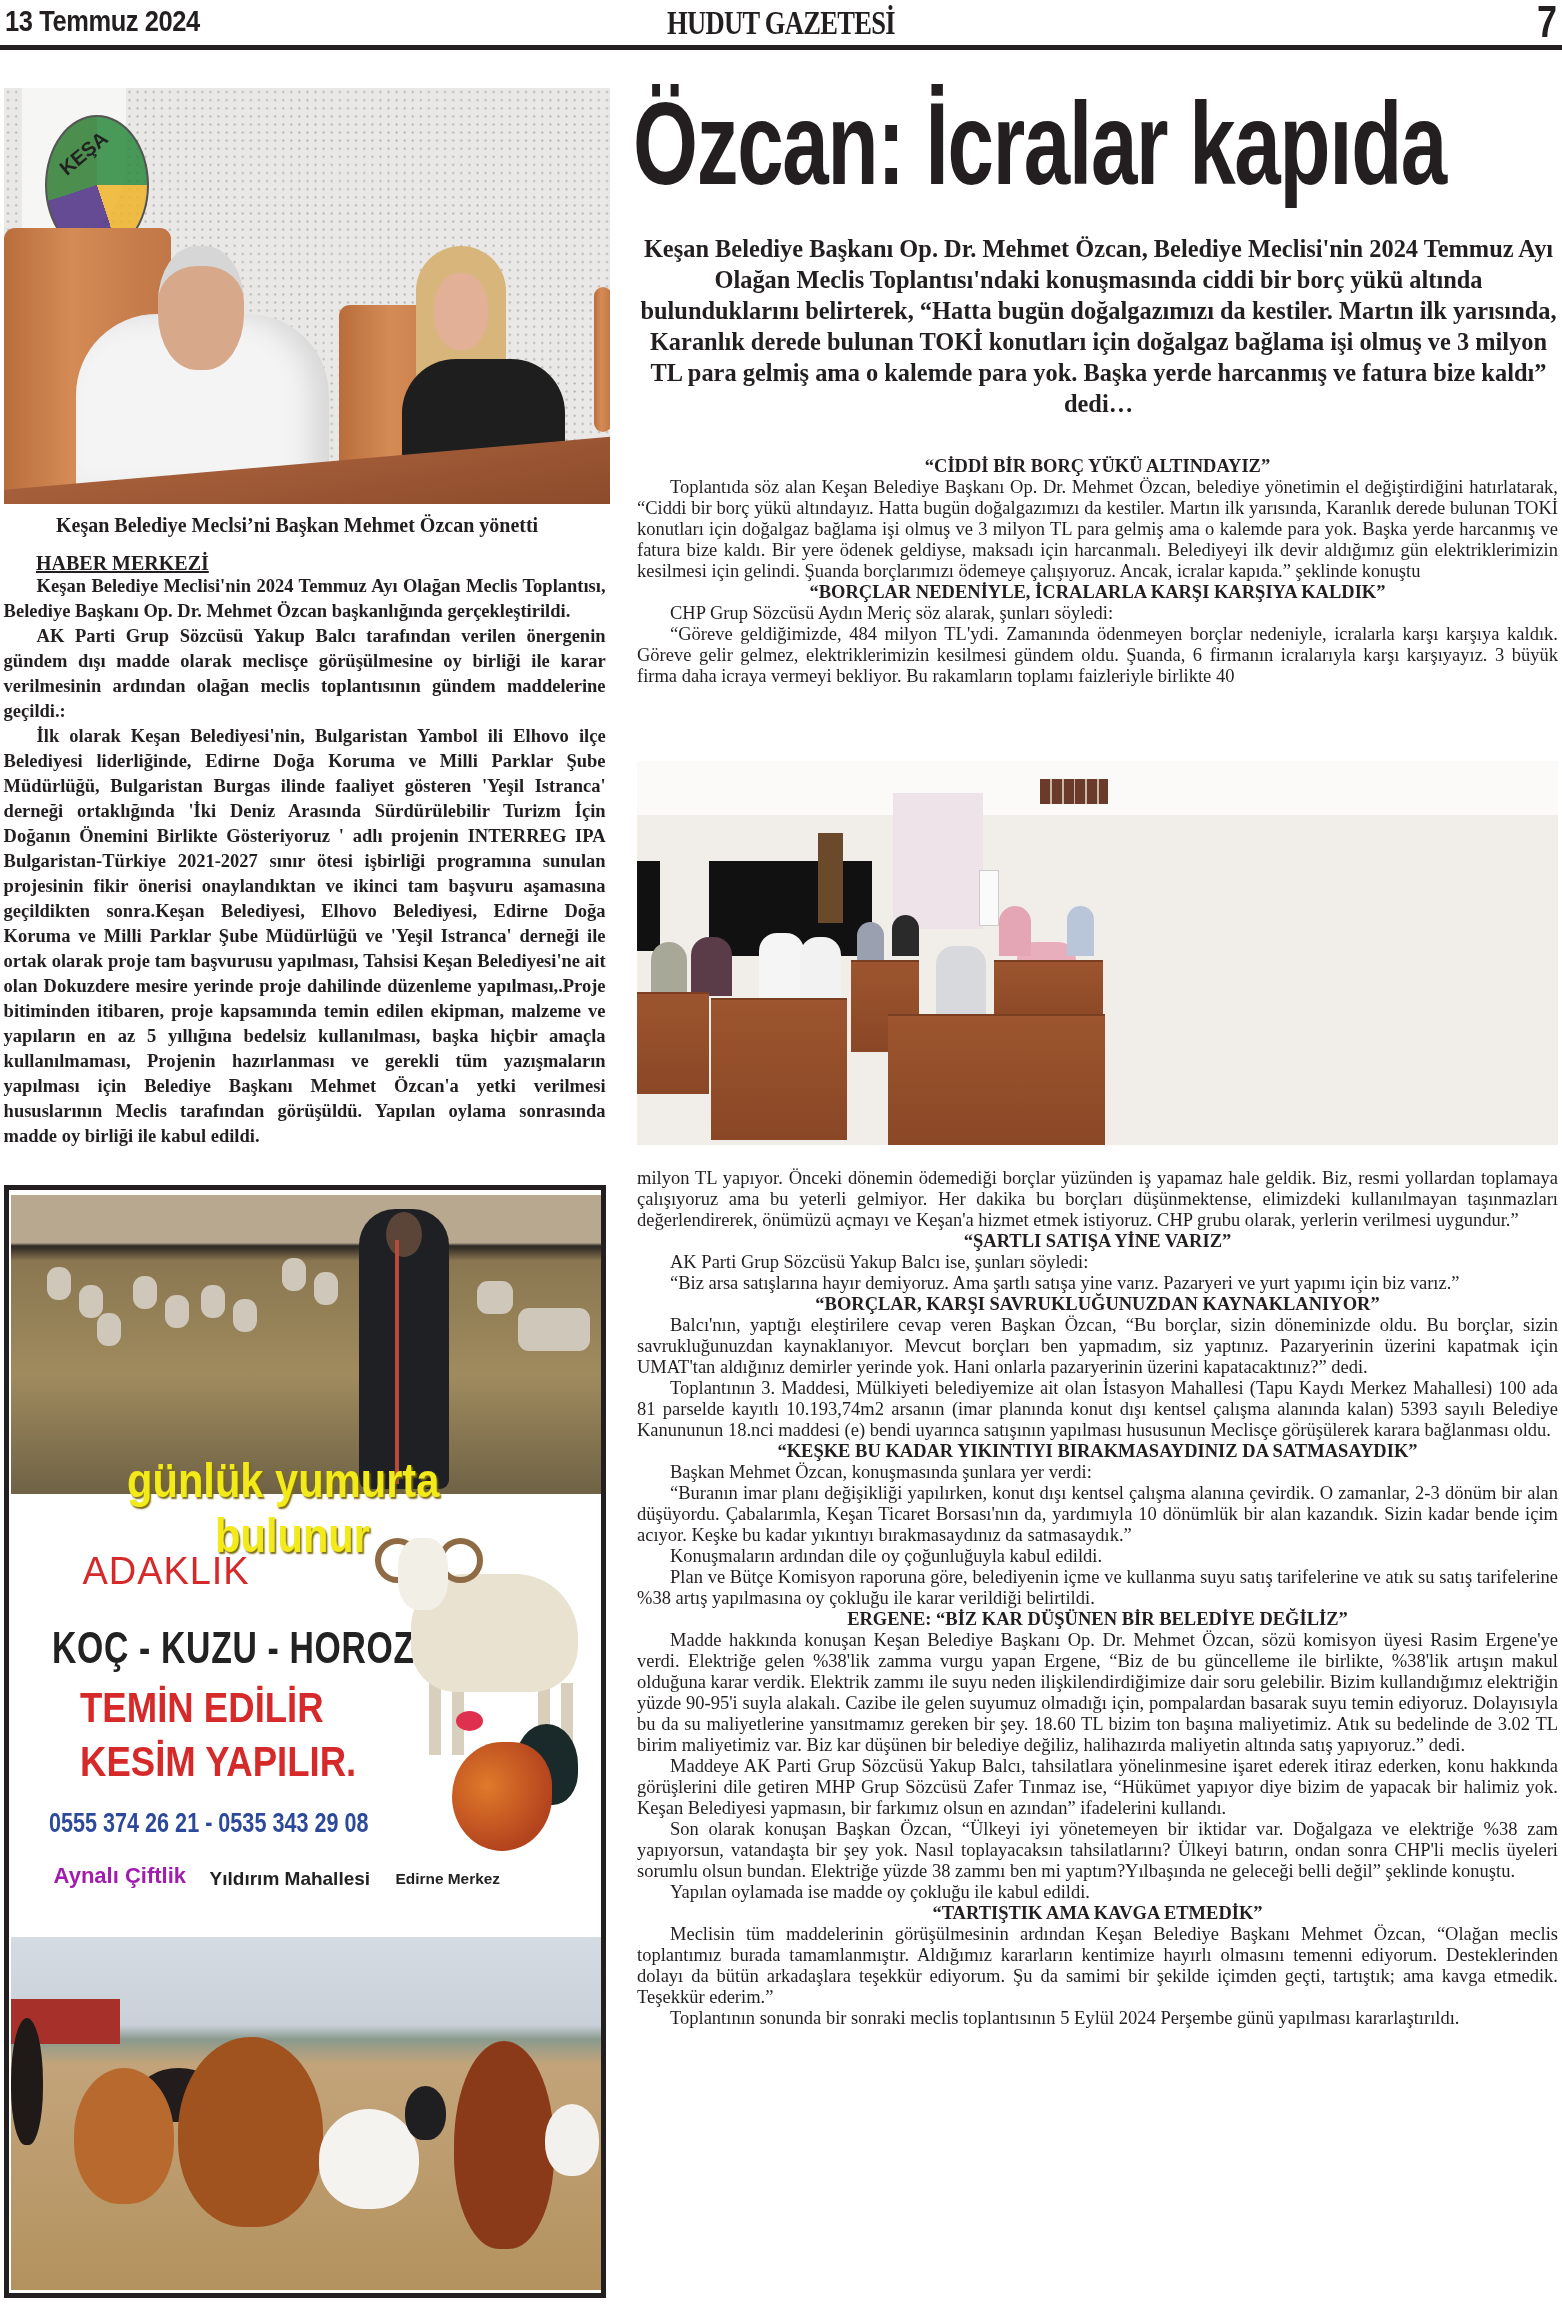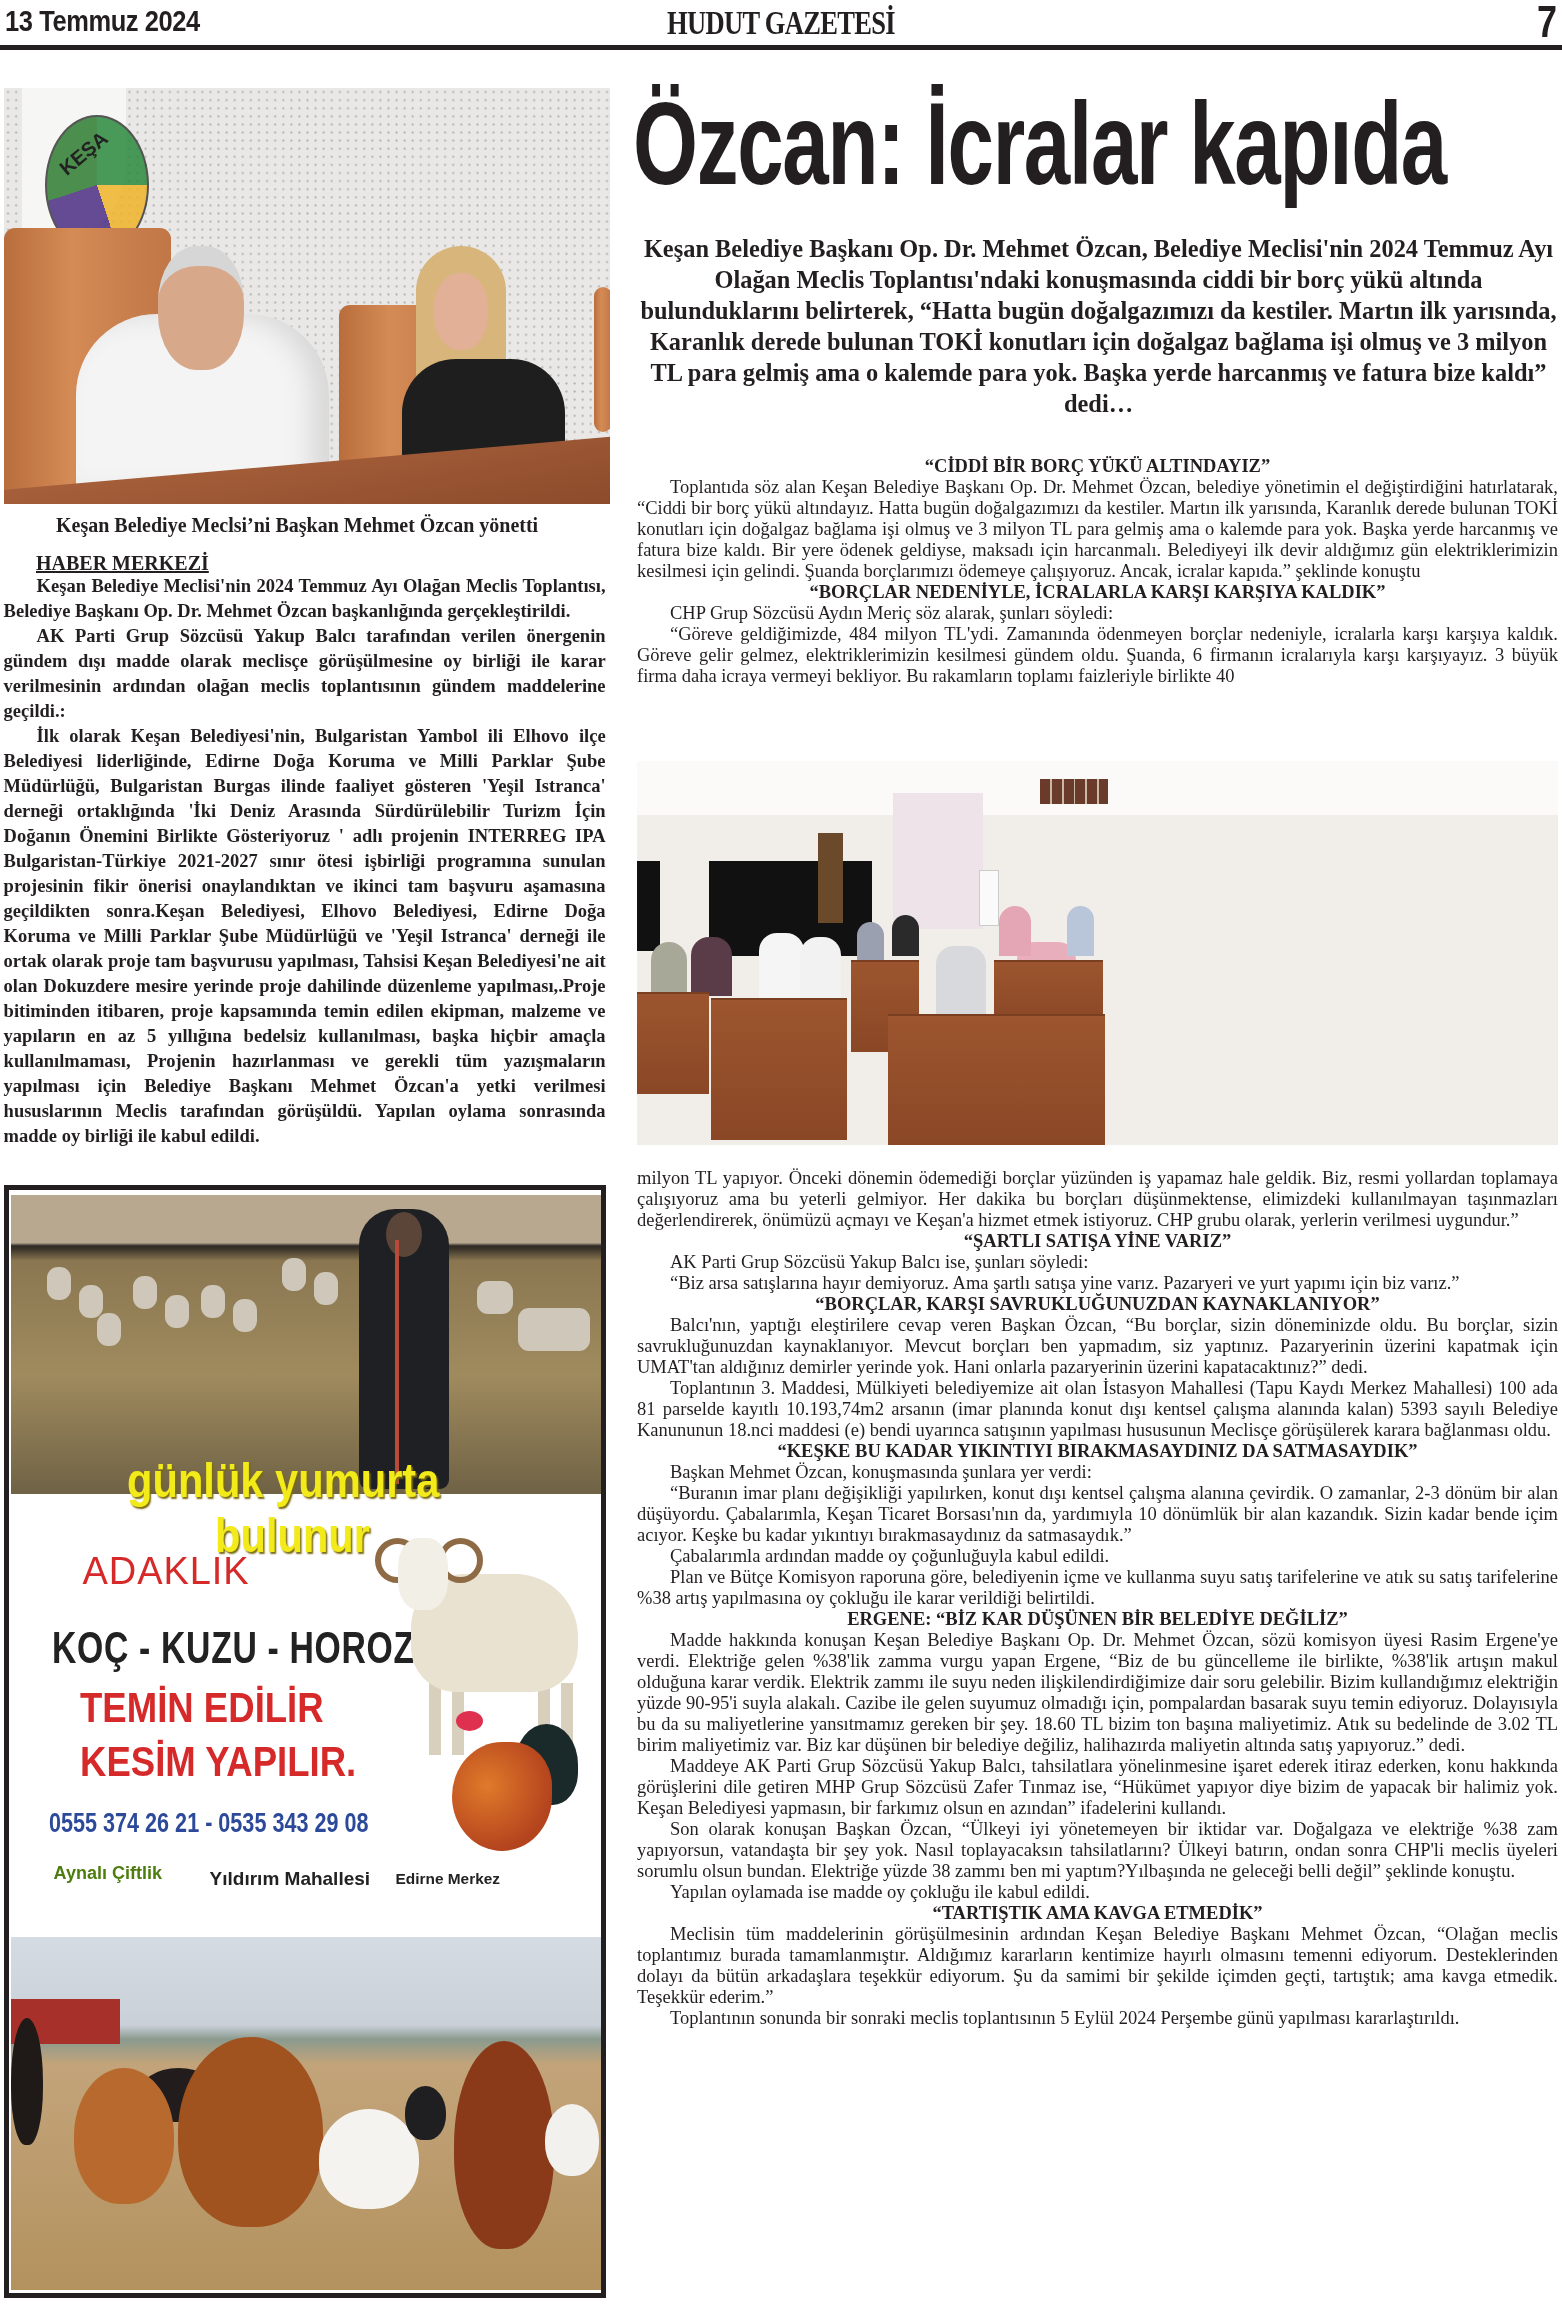"Çabalarımla ardından madde oy" p { text: Çabalarımla ardından madde -> Konuşmaların ardından dile }
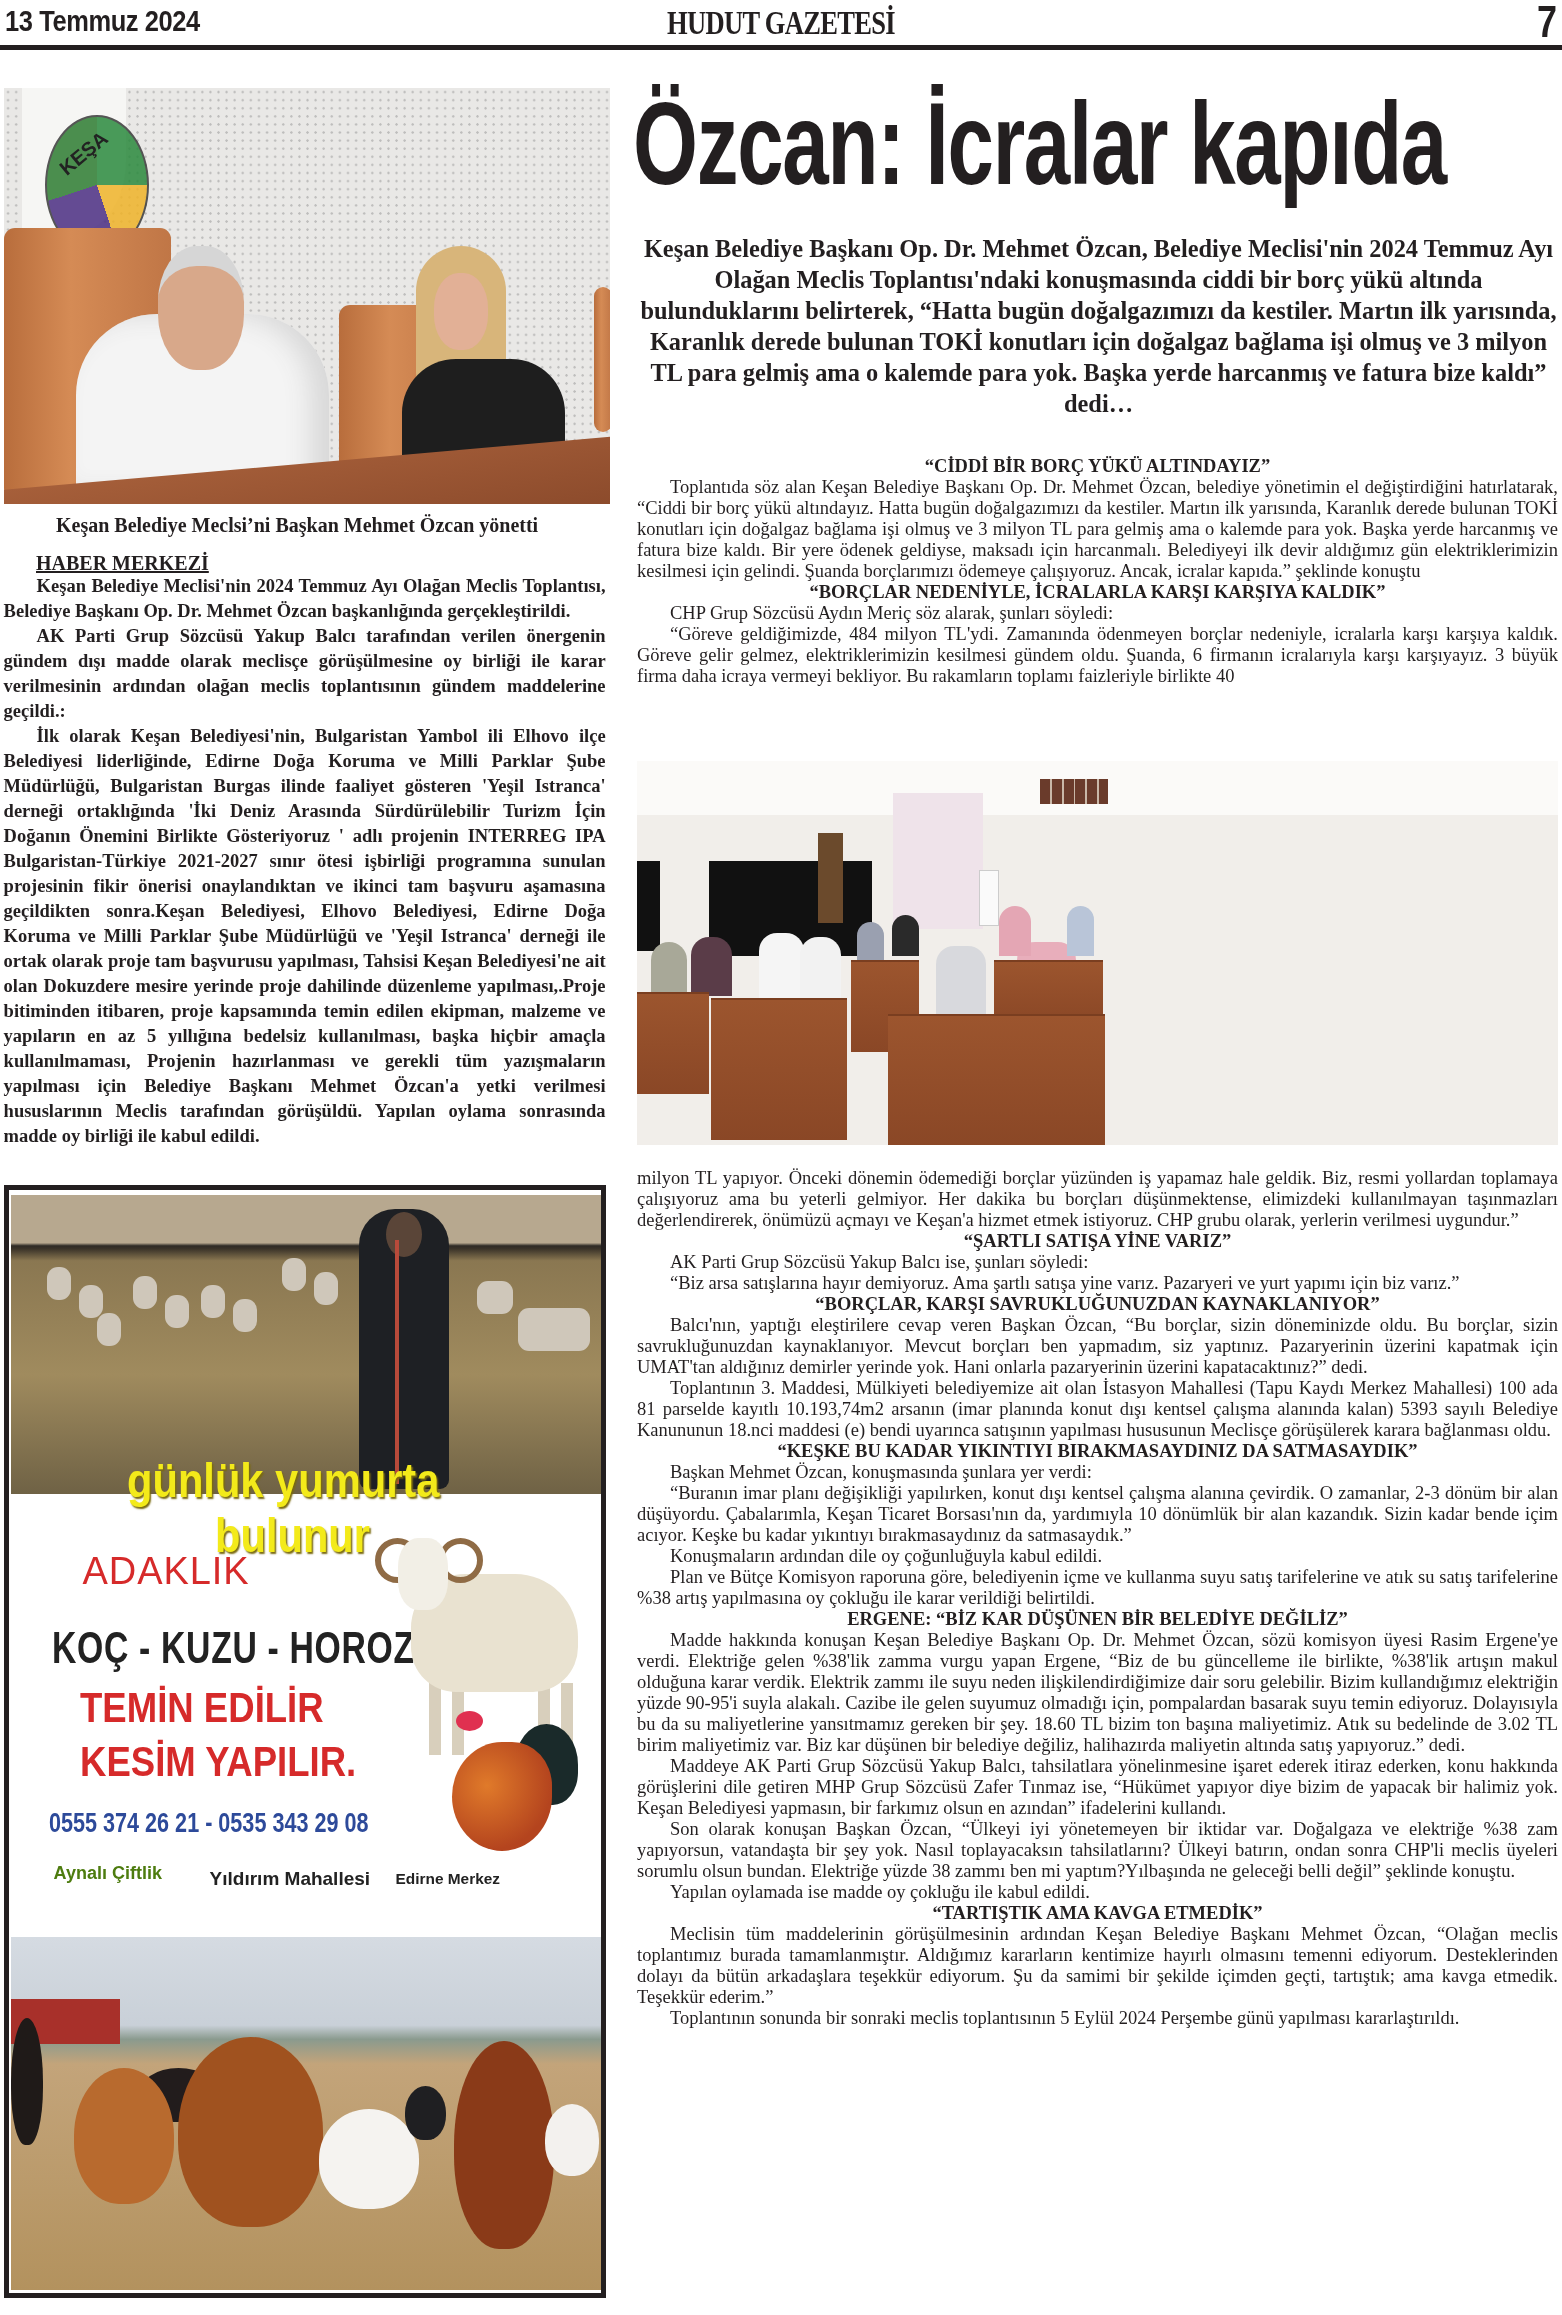"Aynalı Çiftlik" #ad-farm { color: #4d7c0f -> #a21caf; font-size: 18px -> 22px }
